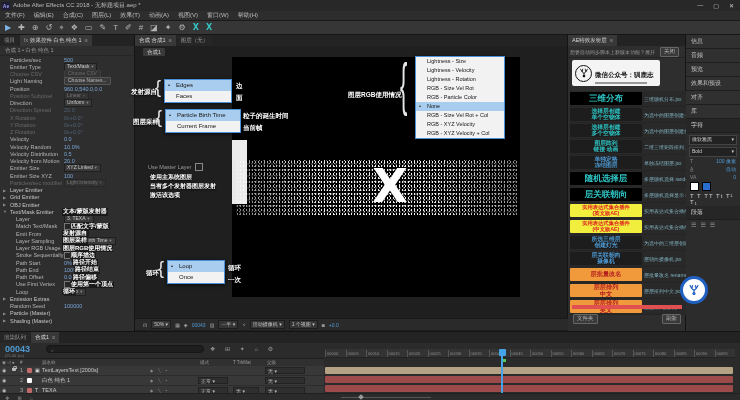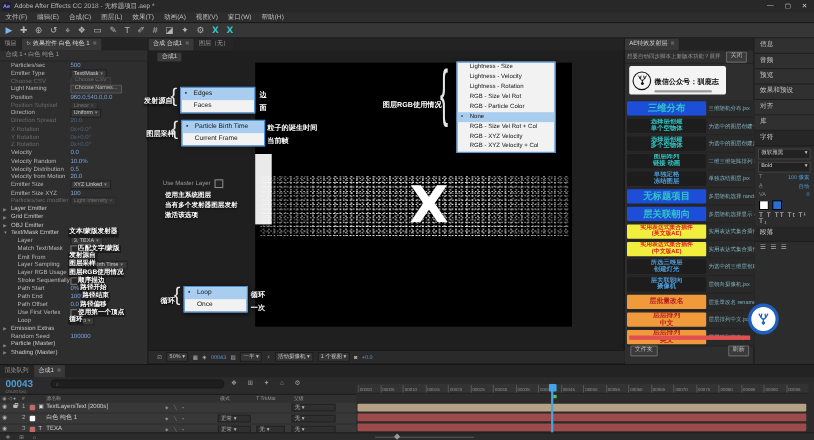"三维分布" .chip.teal-lg { background: #1d4ed8 -> #000000 }
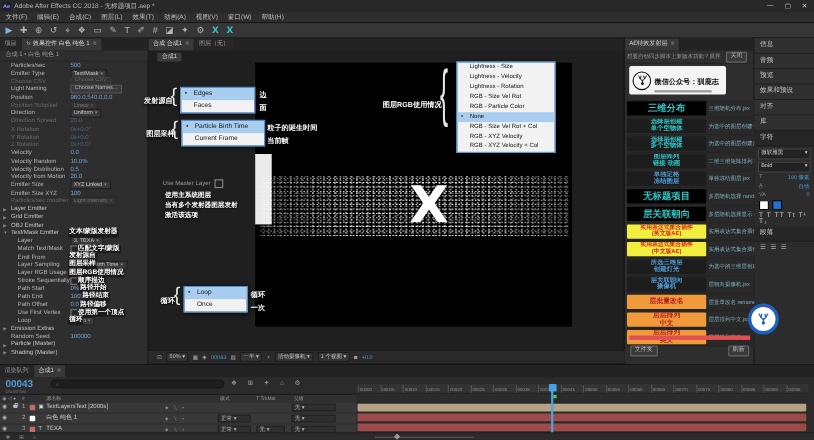"无标题项目" span { text: 无标题项目 -> 随机选择层 }
